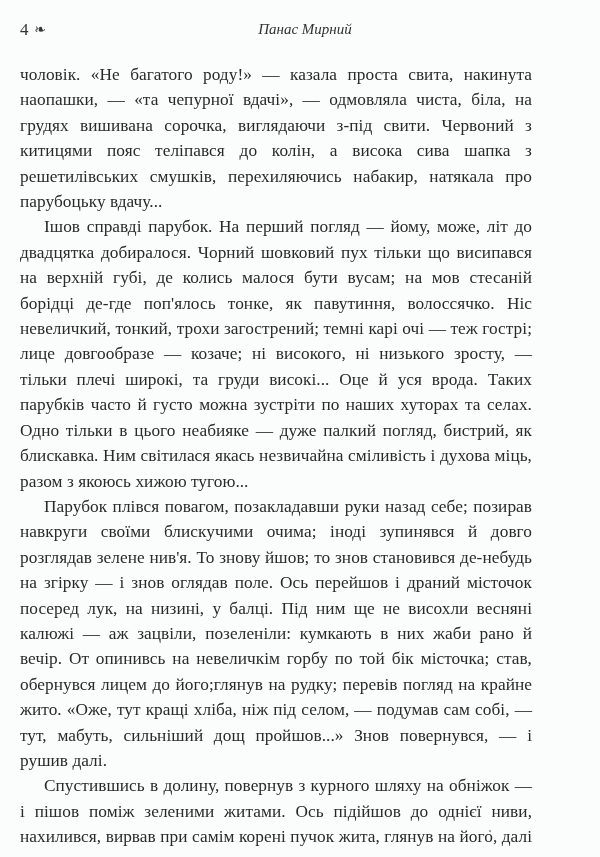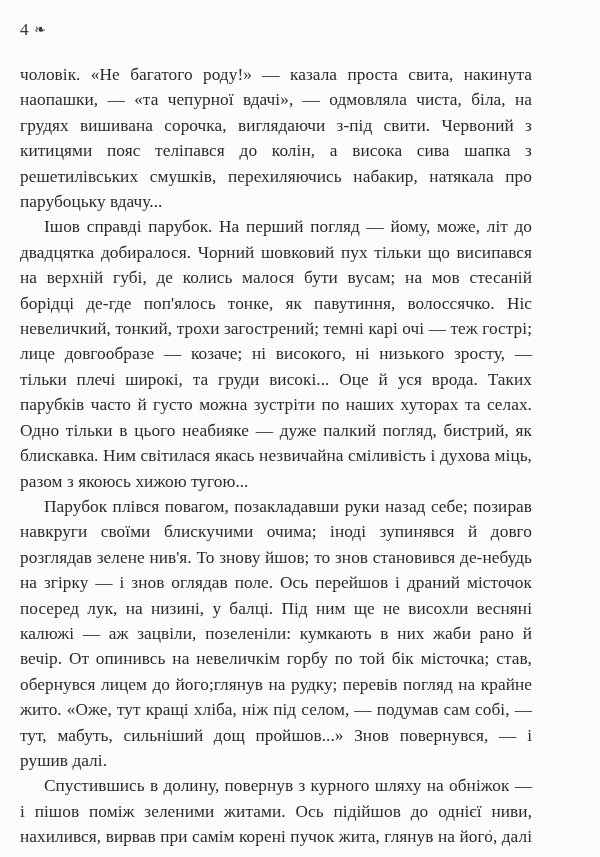"Панас Мирний" span.running-title { html: none -> <span>Панас Мирний</span> }
